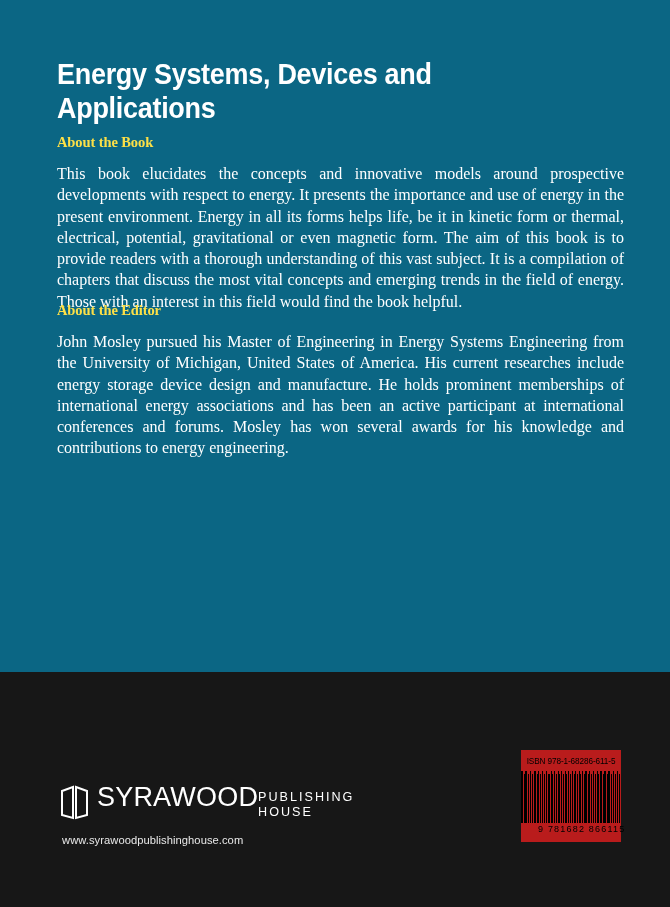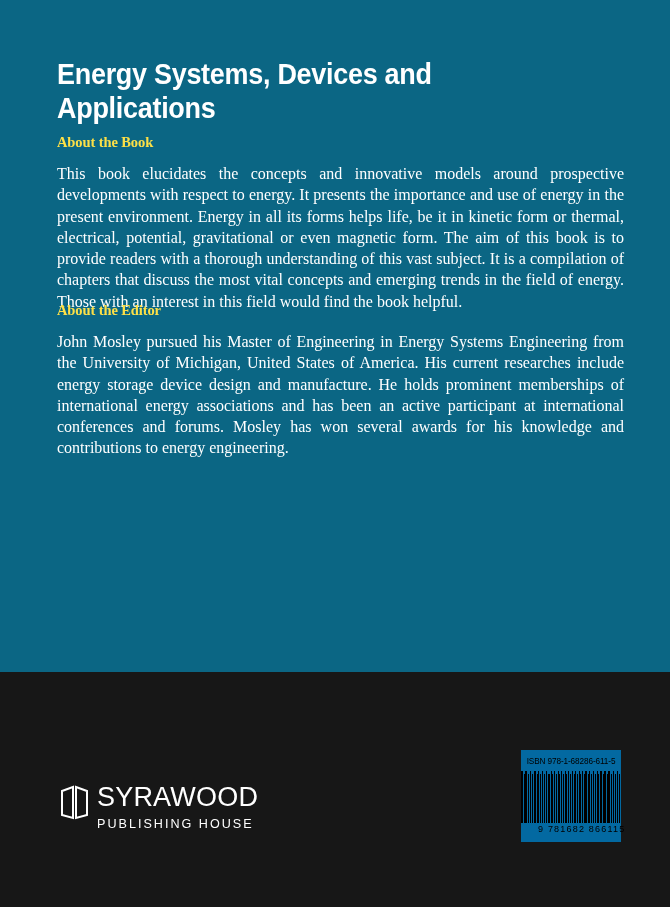"ISBN 978-1-68286-611-5" .barcode-box { background: #0369a1 -> #b91c1c }
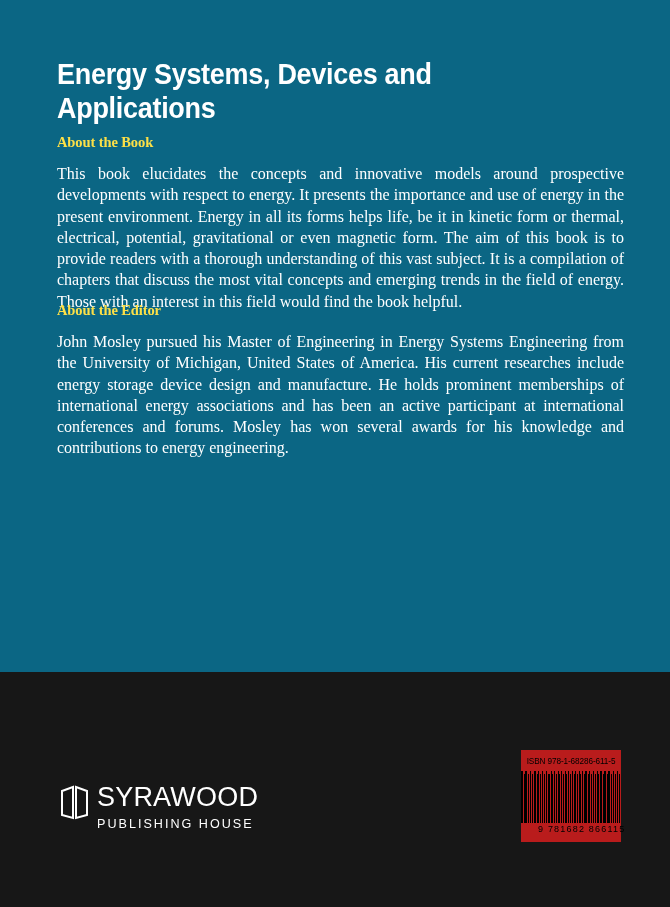"SYRAWOOD" .logo-words { flex-direction: column -> none }
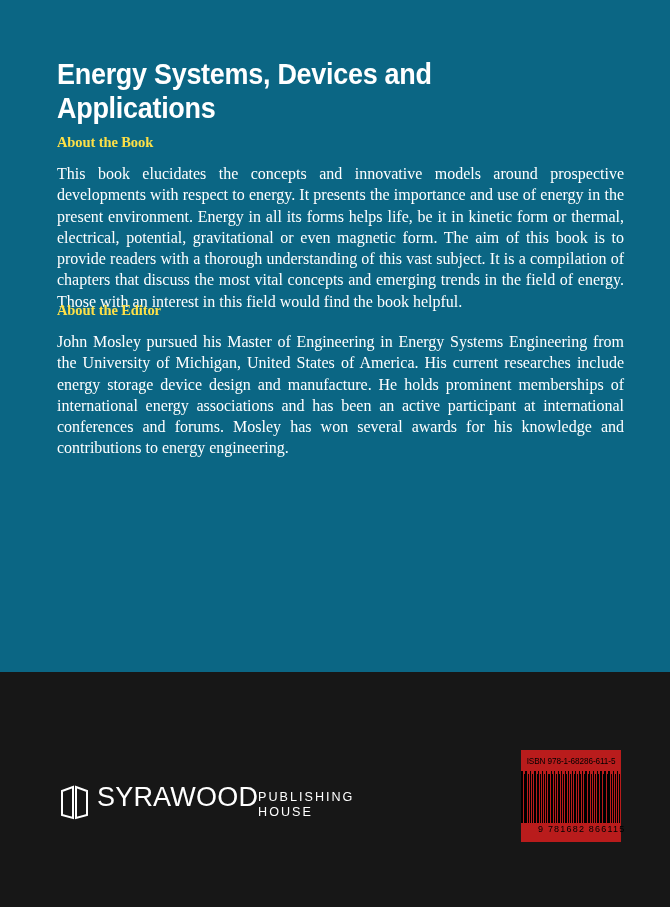"www.syrawoodpublishinghouse.com" div.logo-url { html: none -> <div>www.syrawoodpublishinghouse.com</div> }
